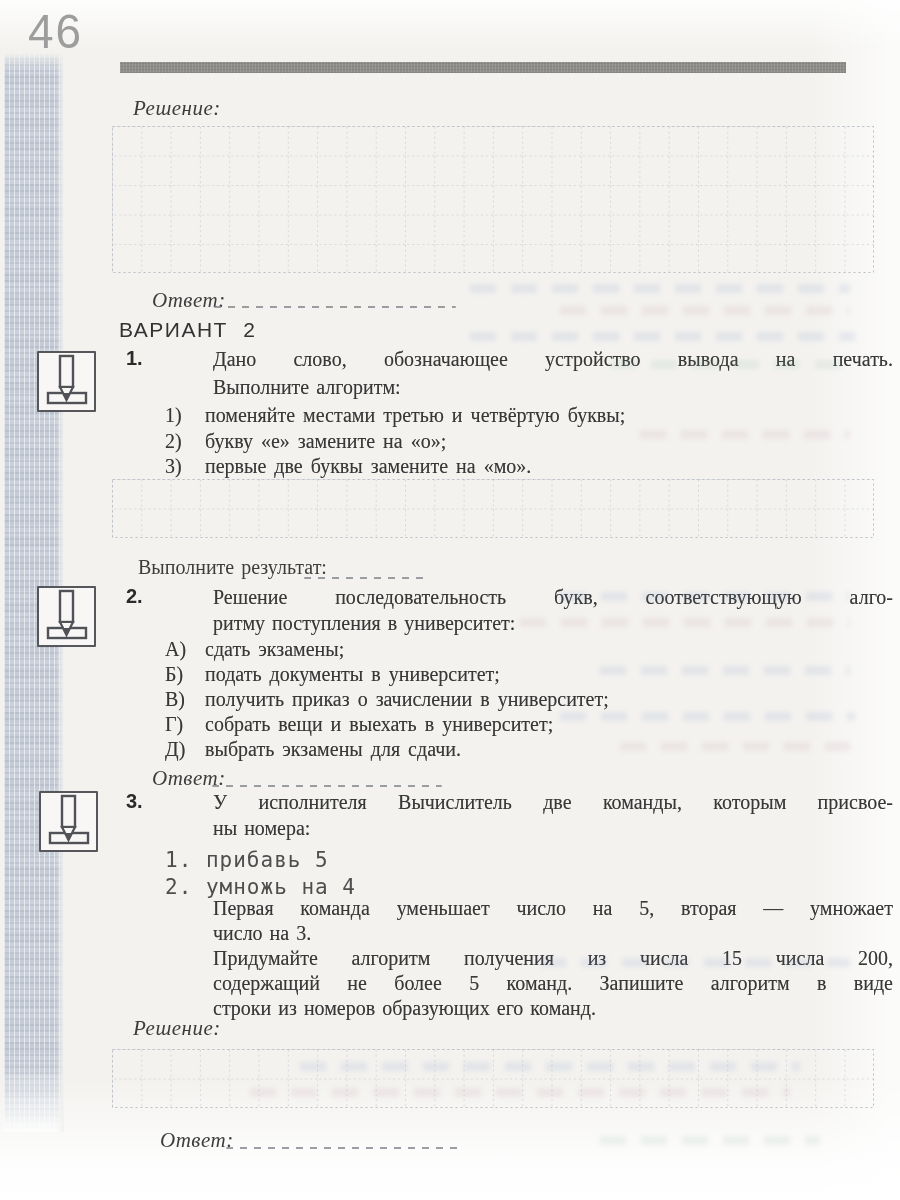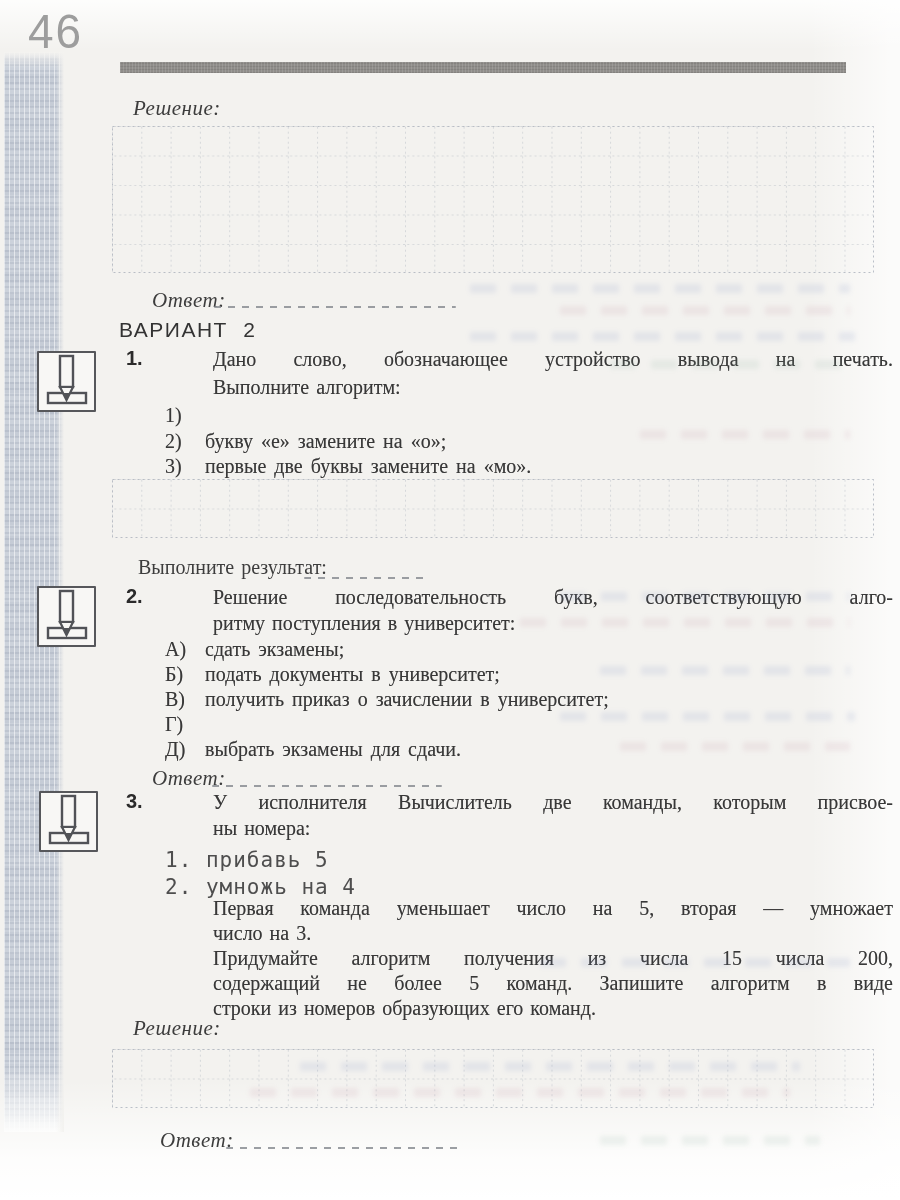"поменяйте местами третью и четвёртую" span { html: none -> <span>поменяйте местами третью и четвёртую буквы;</span> }
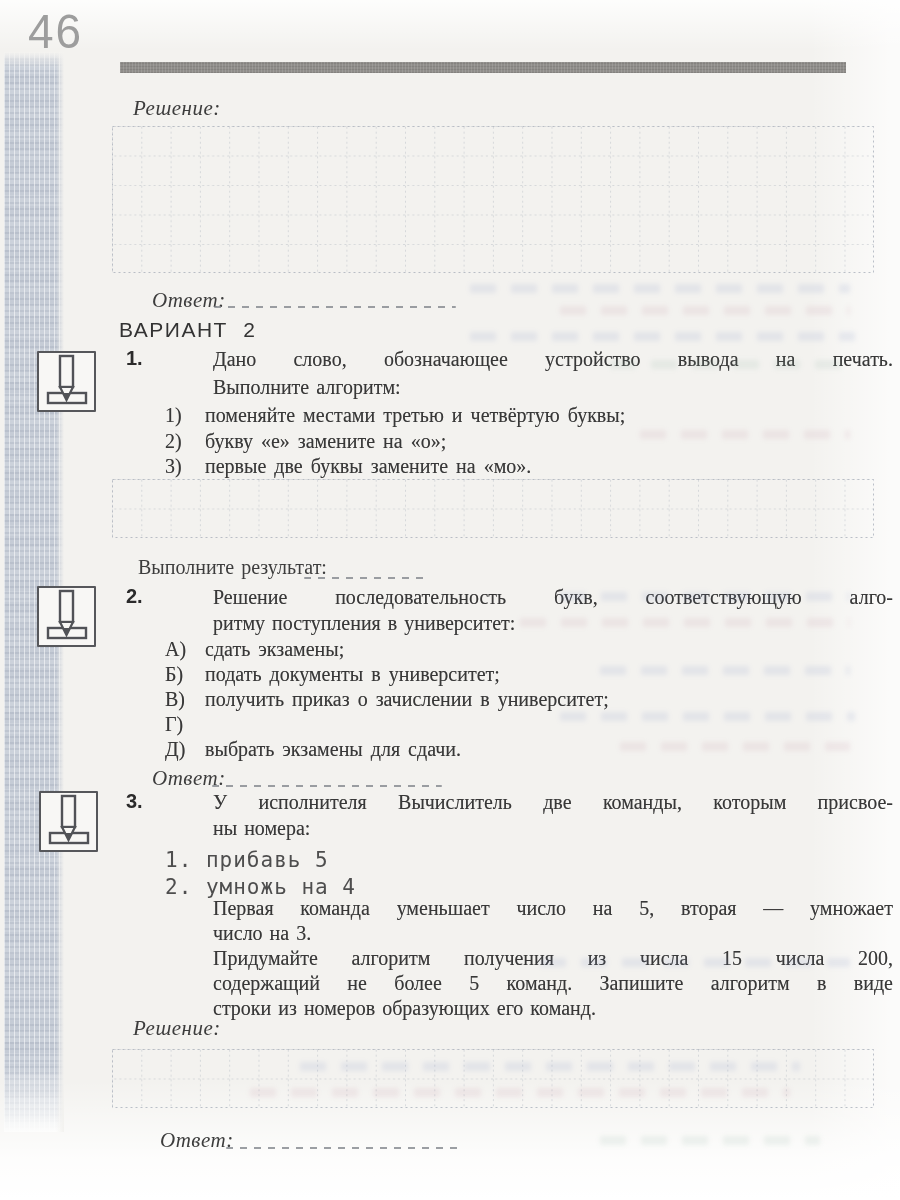"собрать вещи и выехать в" span { html: none -> <span>собрать вещи и выехать в университет;</span> }
